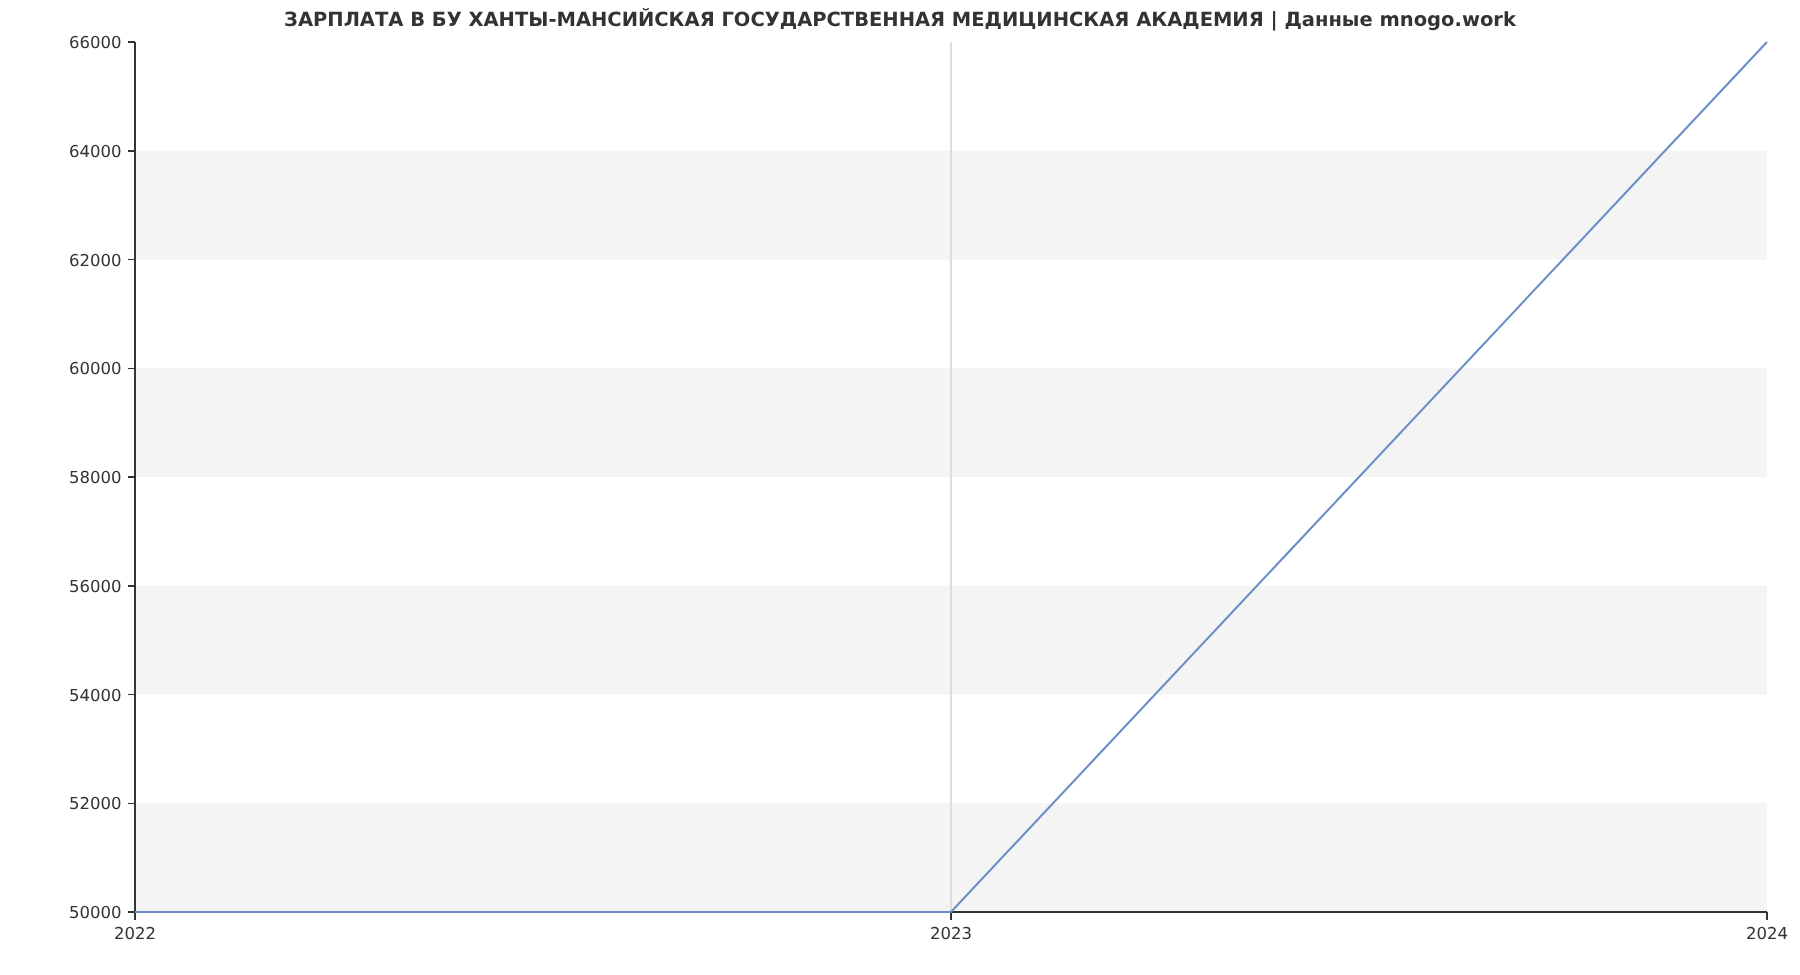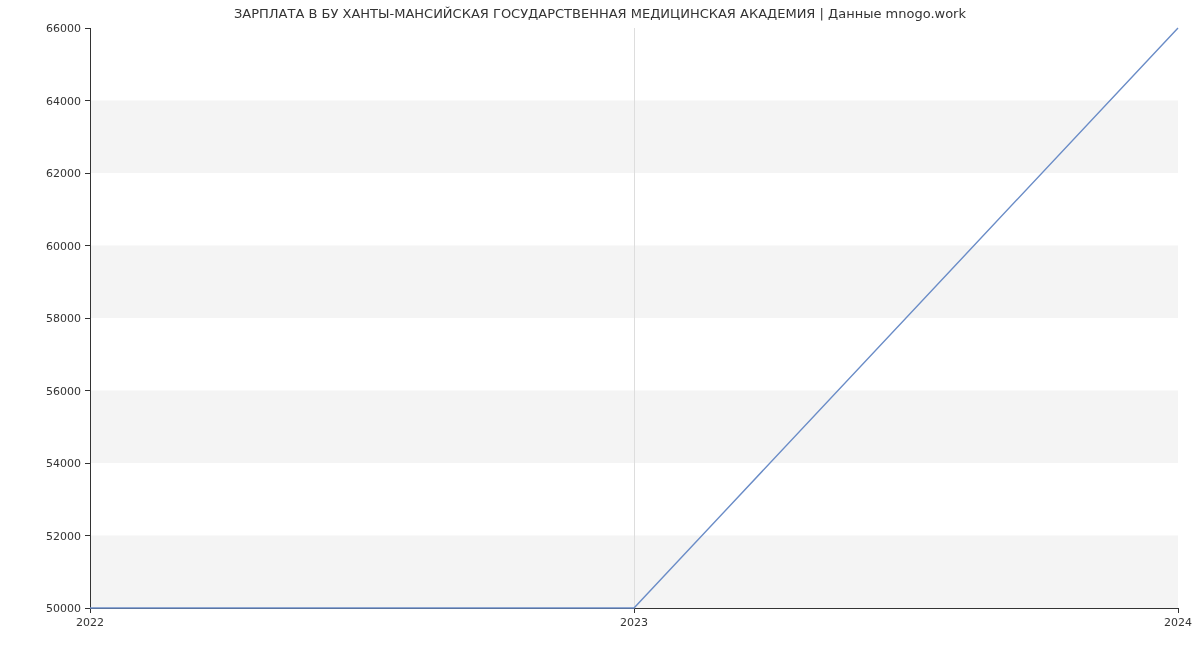"ЗАРПЛАТА В БУ ХАНТЫ-МАНСИЙСКАЯ" .title { font-weight: 400 -> 700 }
